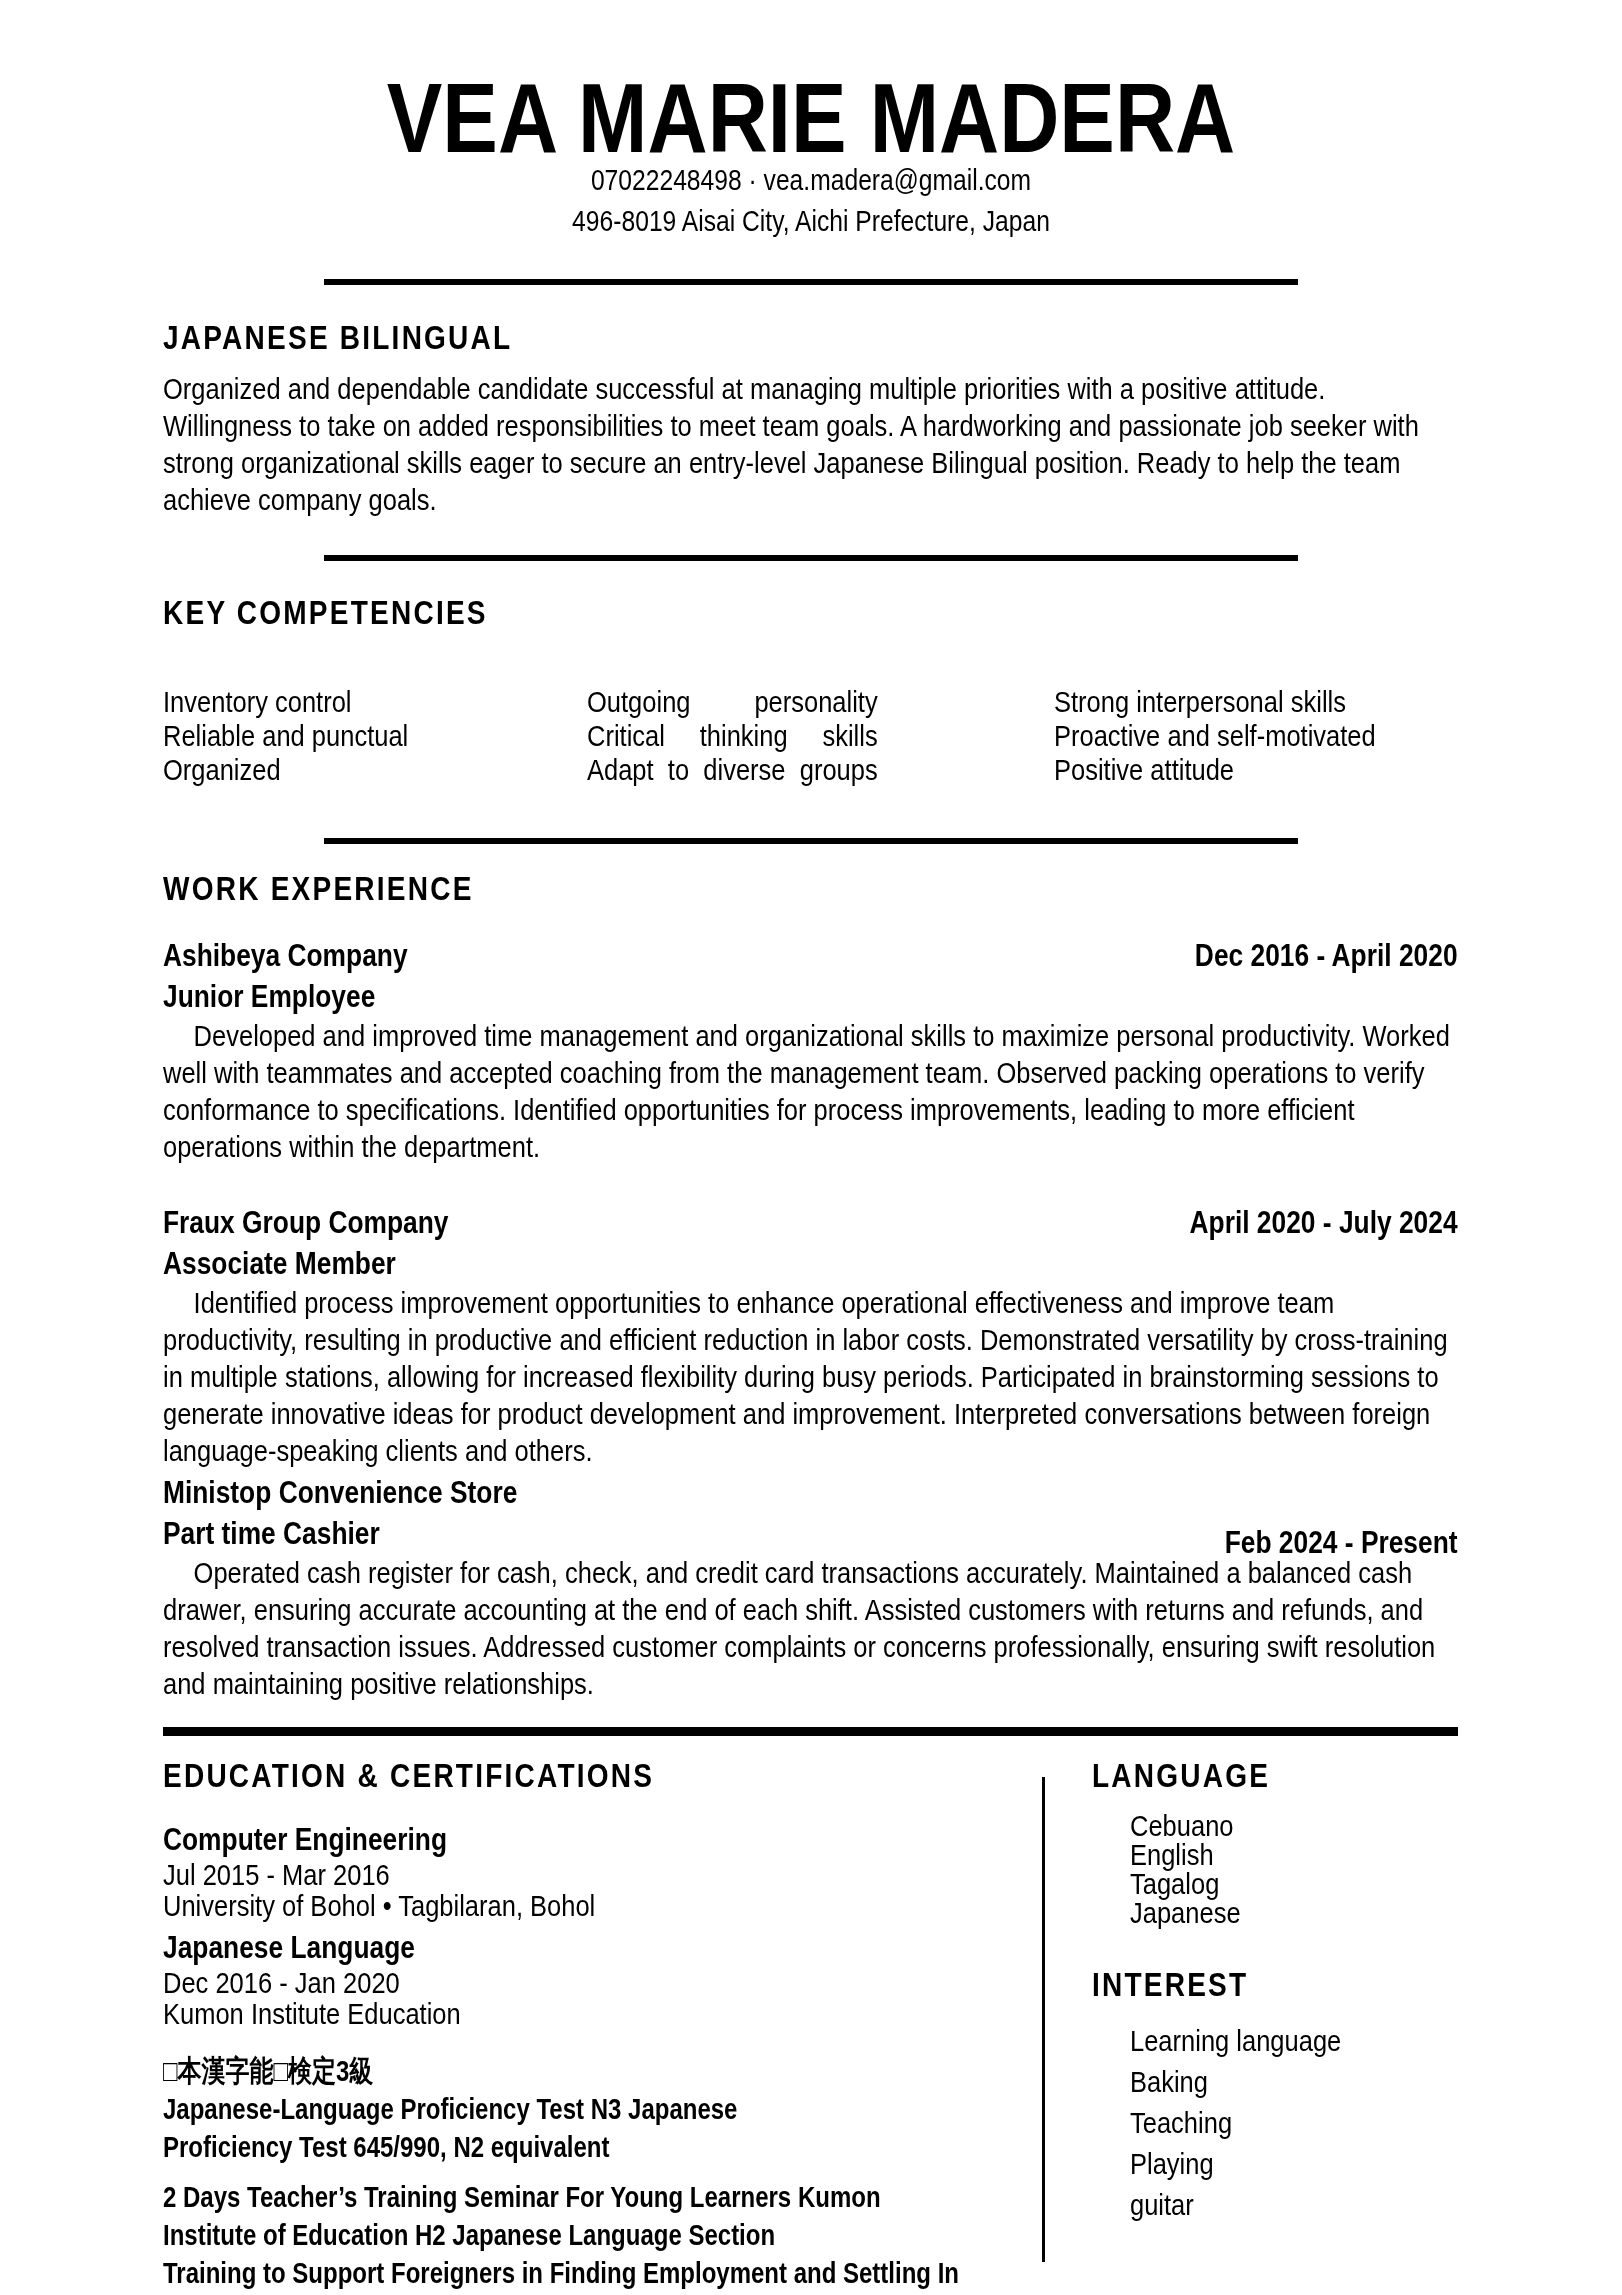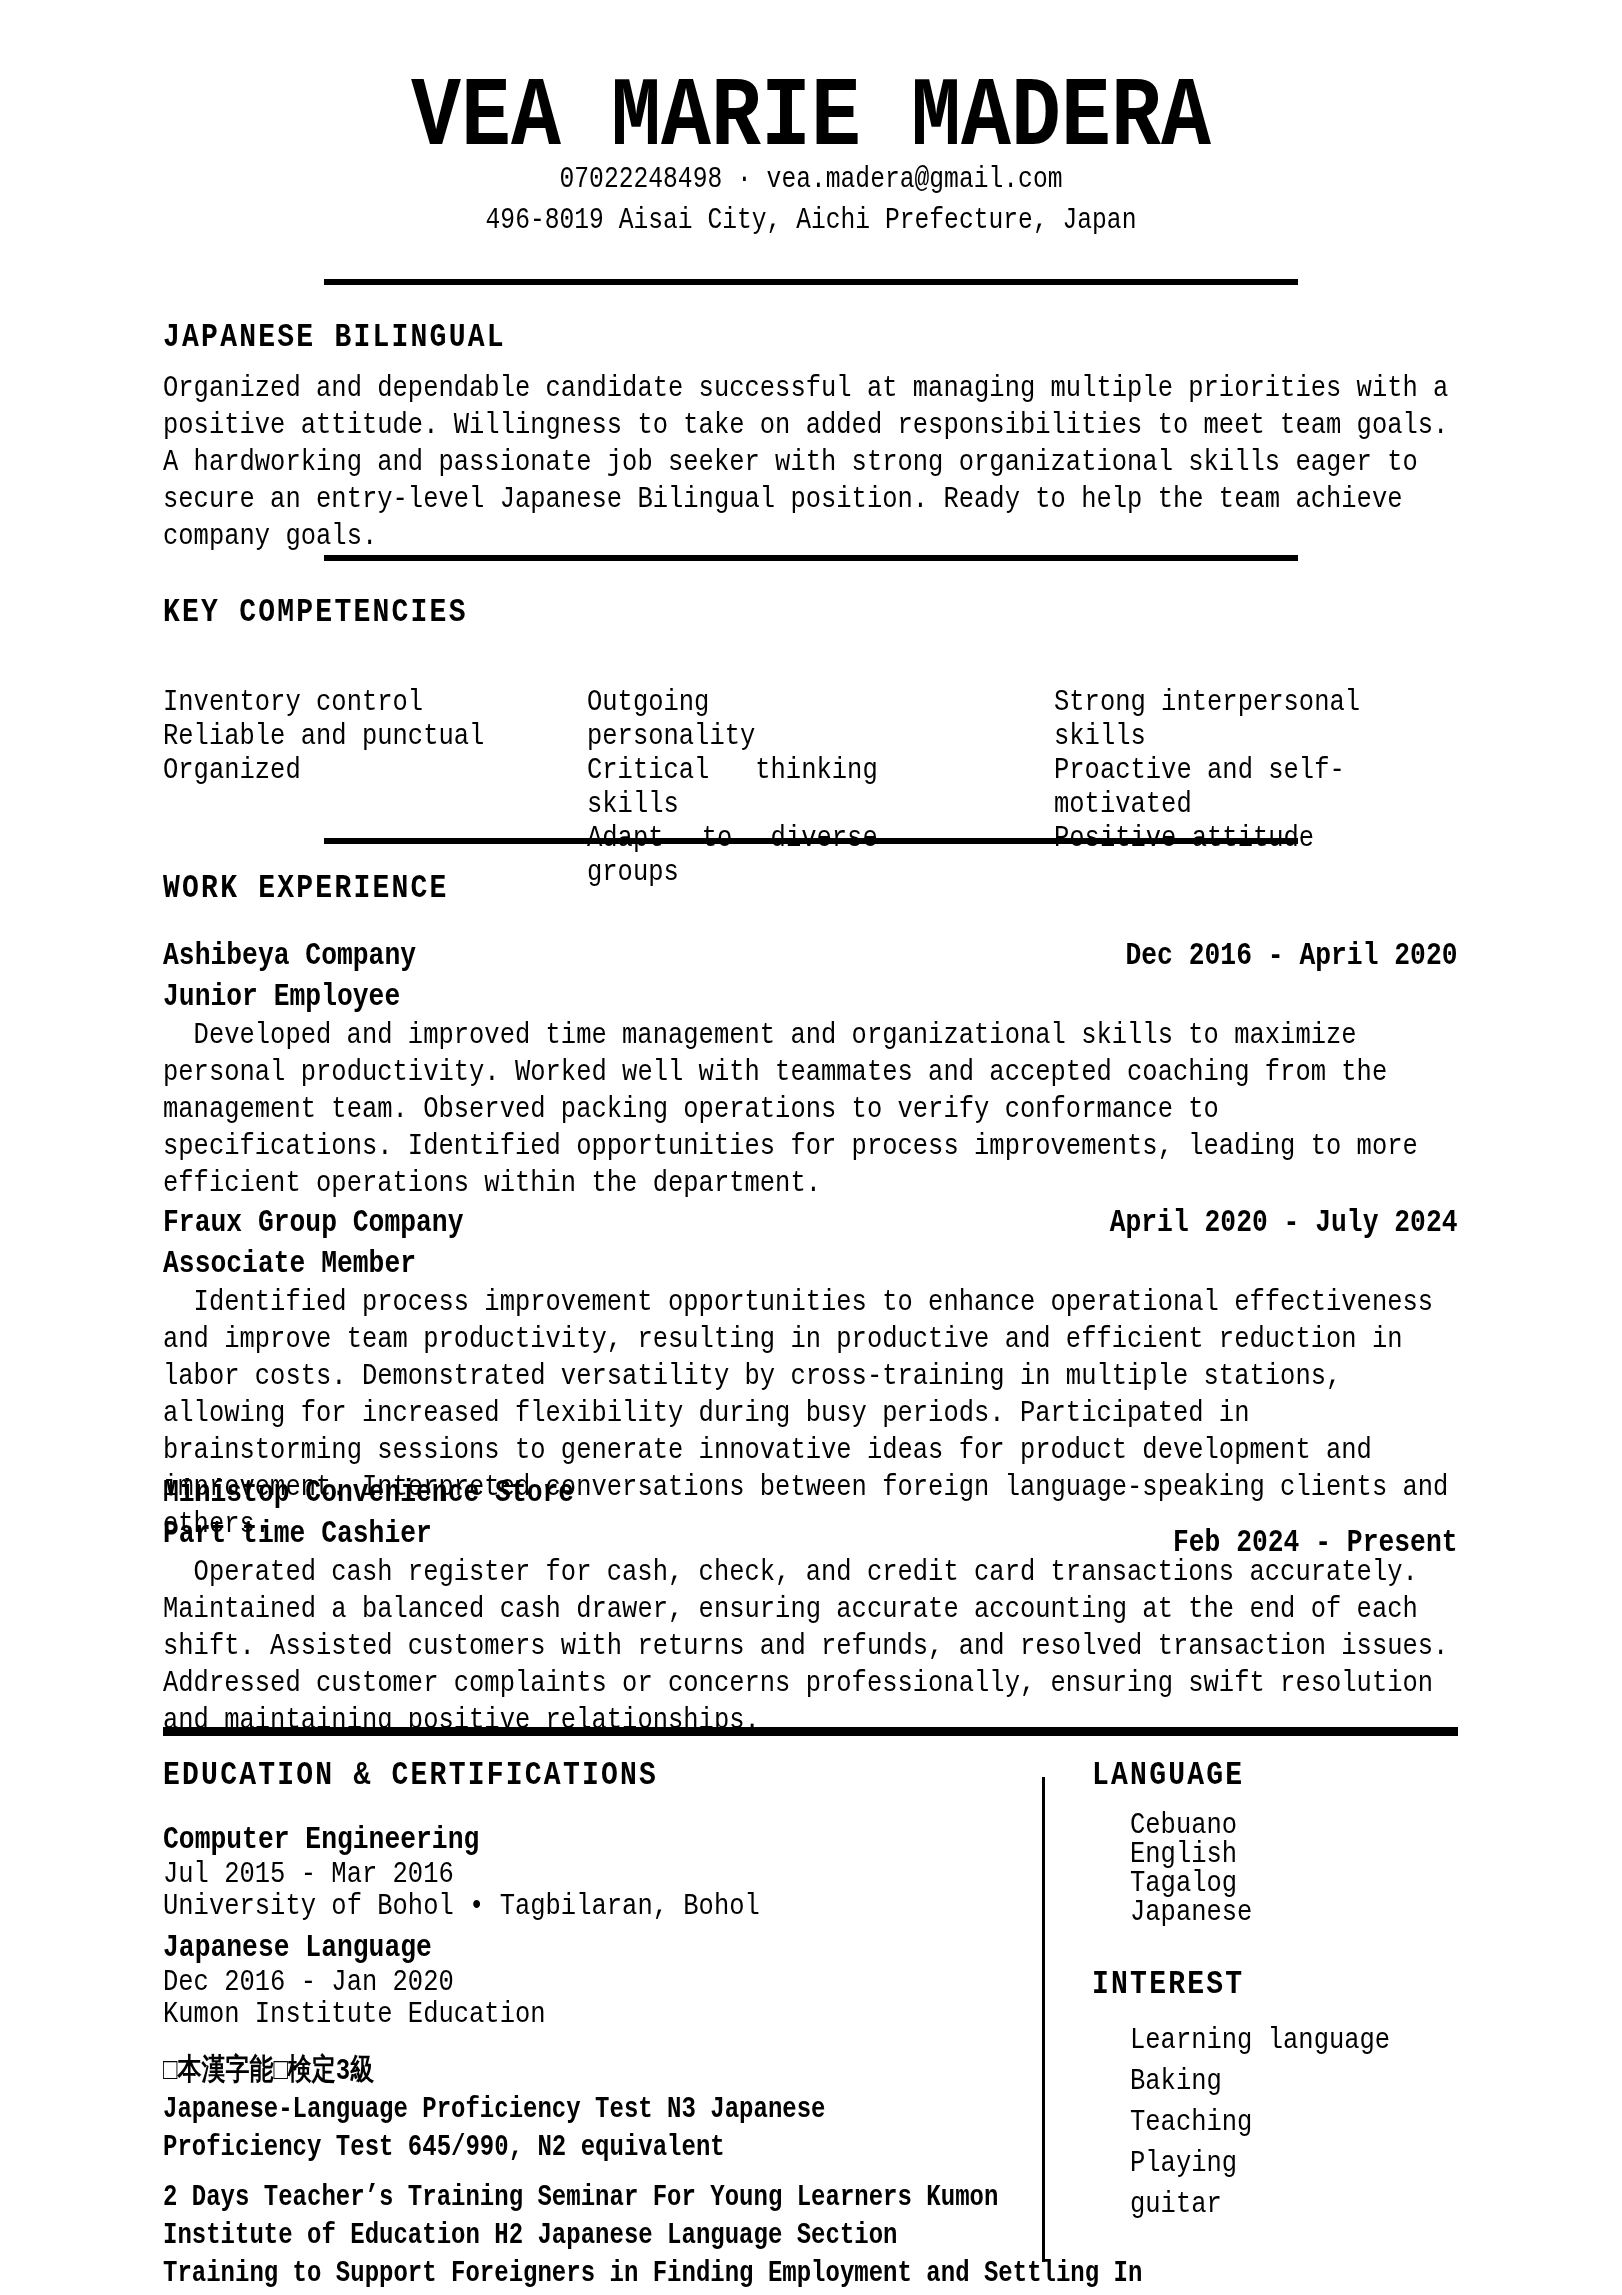"VEA MARIE MADERA" .page { font-family: Liberation Mono, monospace -> Liberation Sans, sans-serif }
